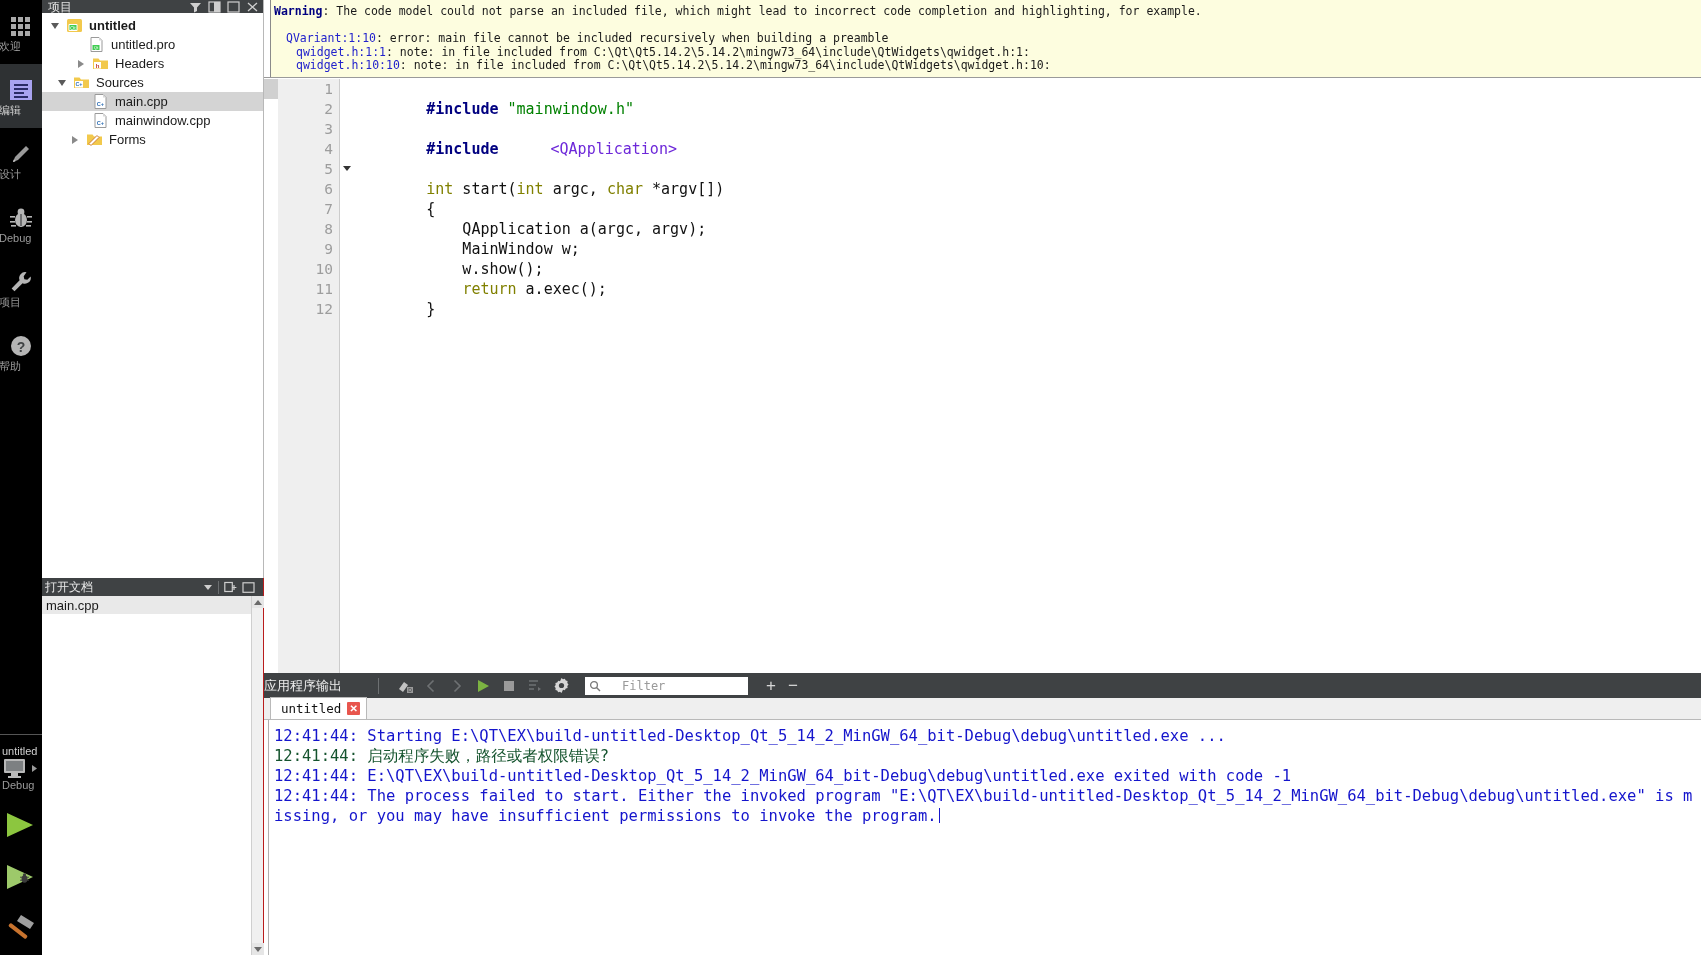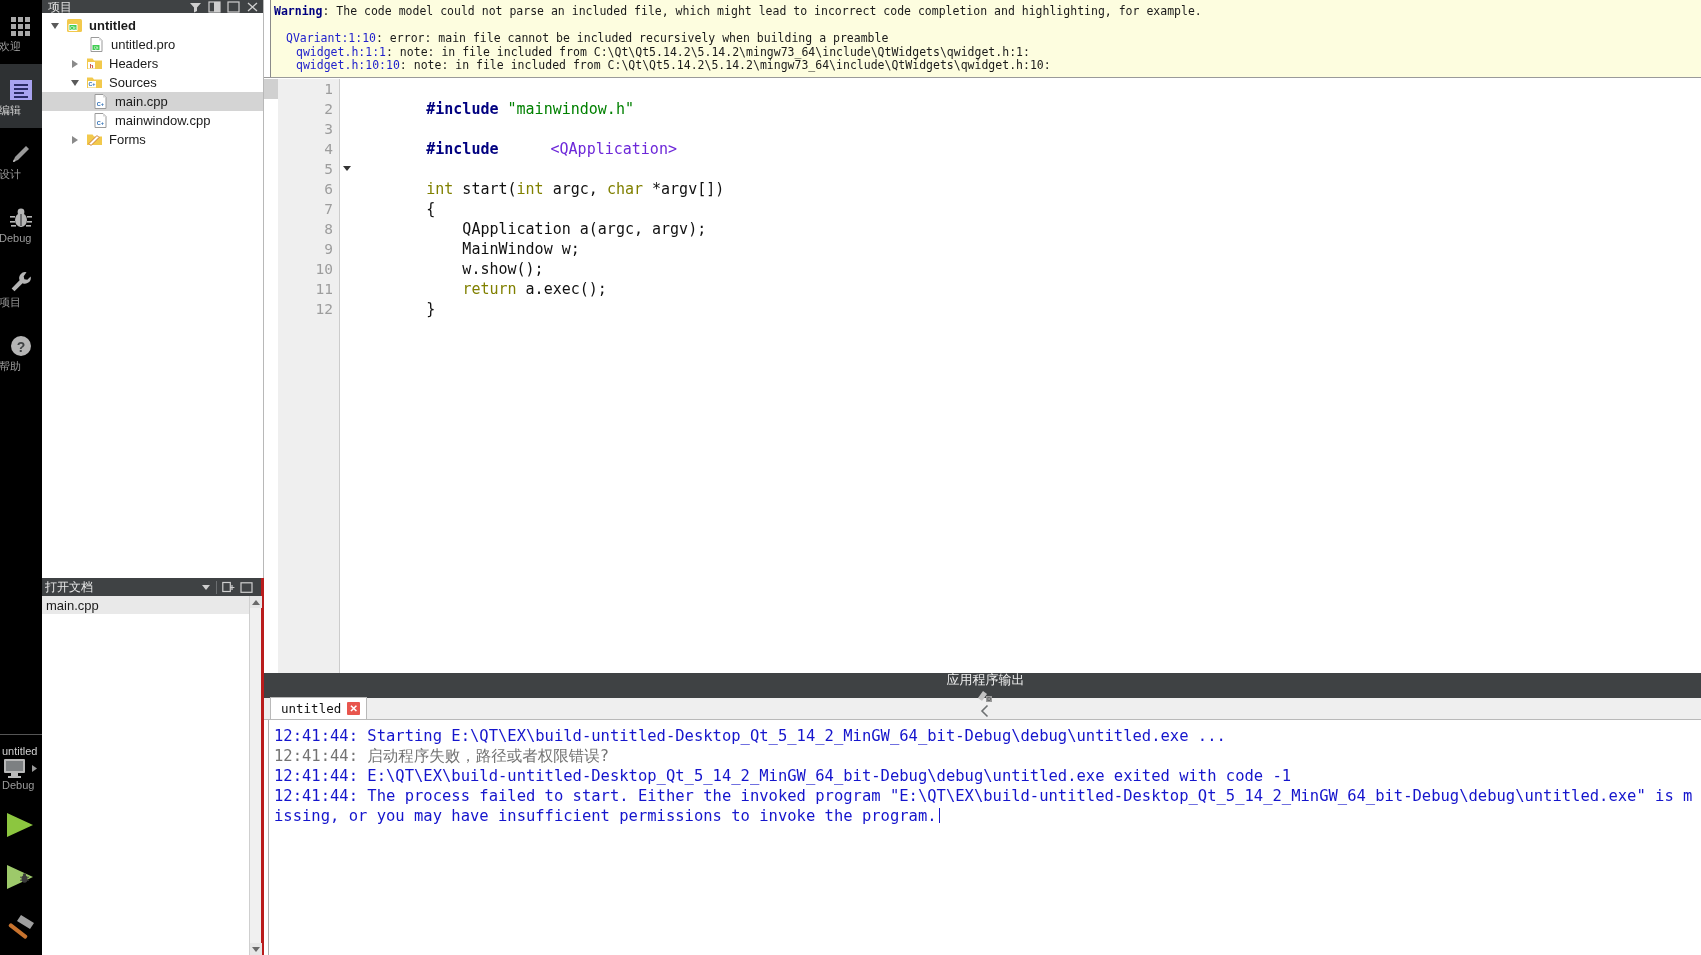"Headers" div.tnode { padding-left: 22px -> 28px }
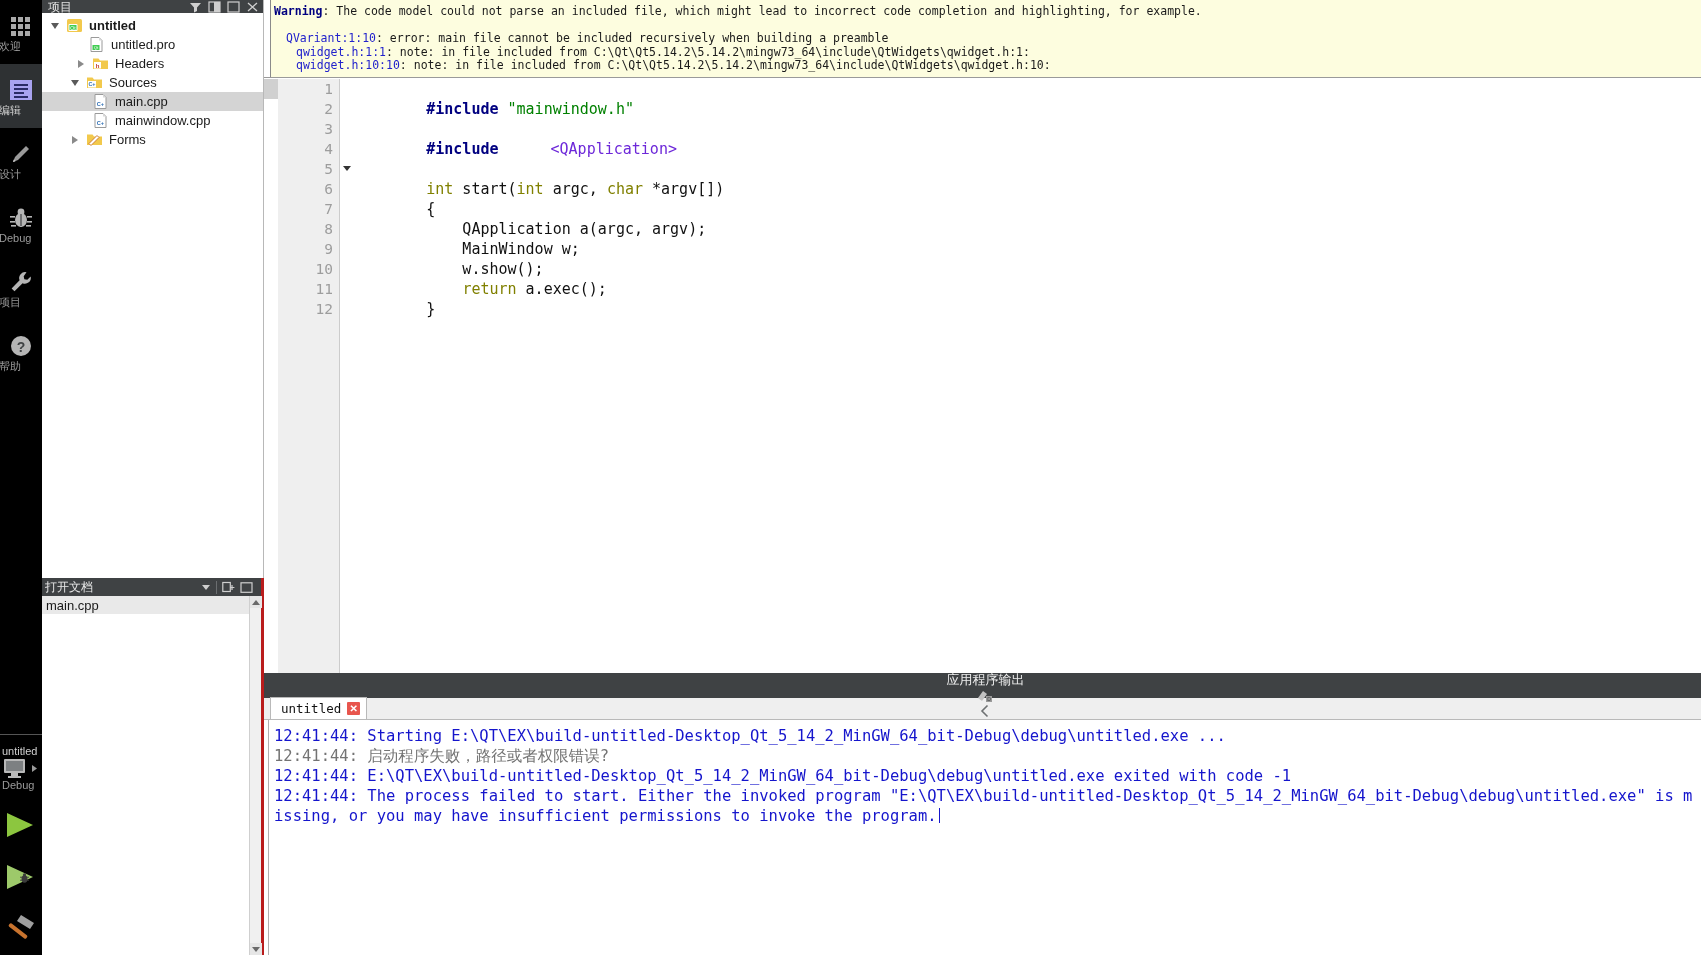"Sources" div.tnode { padding-left: 22px -> 9px }
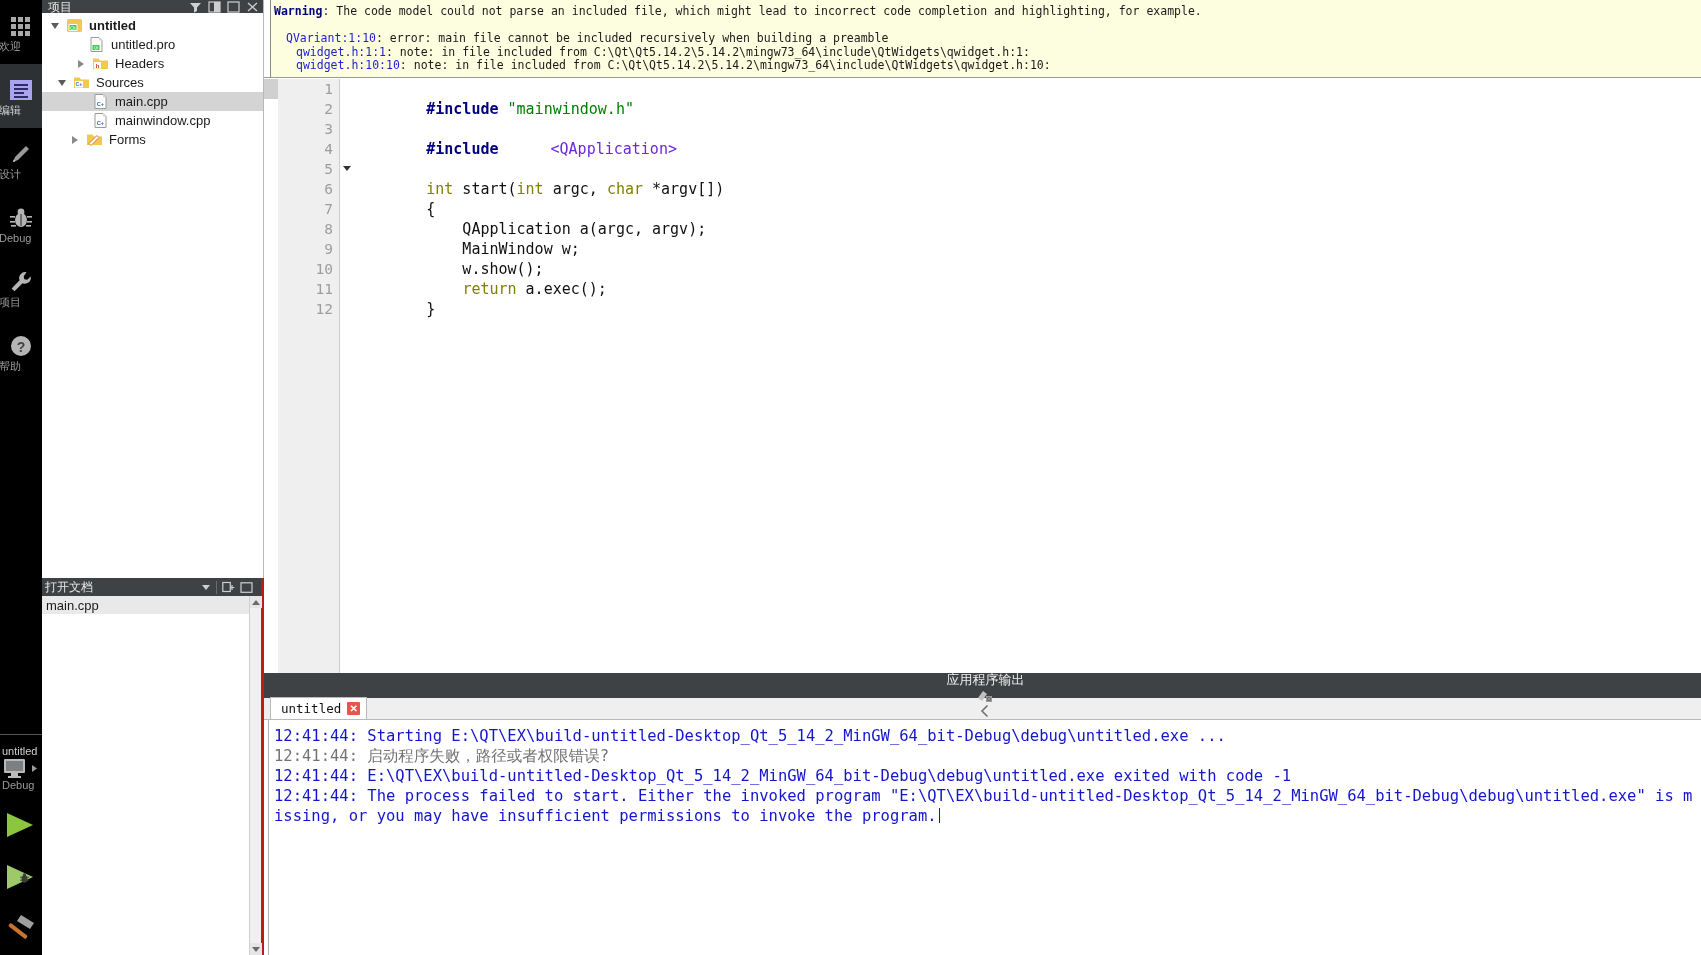"打开文档" .docpanel { border-right: 3px solid #b91c1c -> 1px solid #b91c1c }
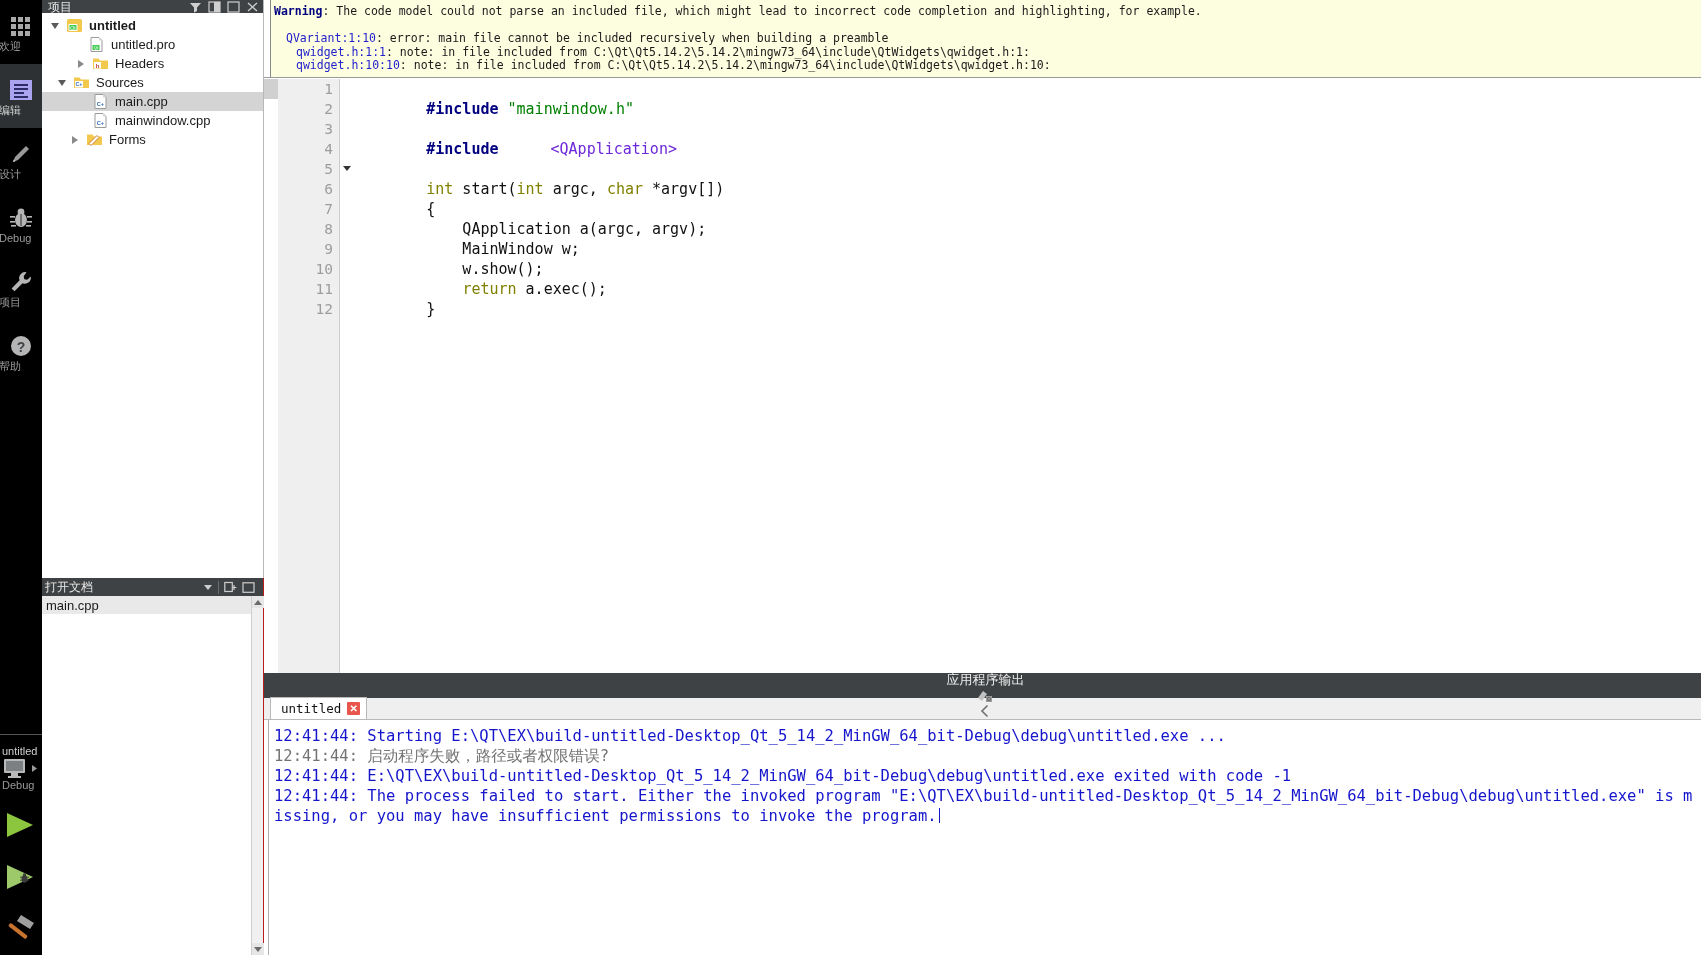"应用程序输出" .out-toolbar { flex-direction: column -> none; padding-left: 6px -> 0 }
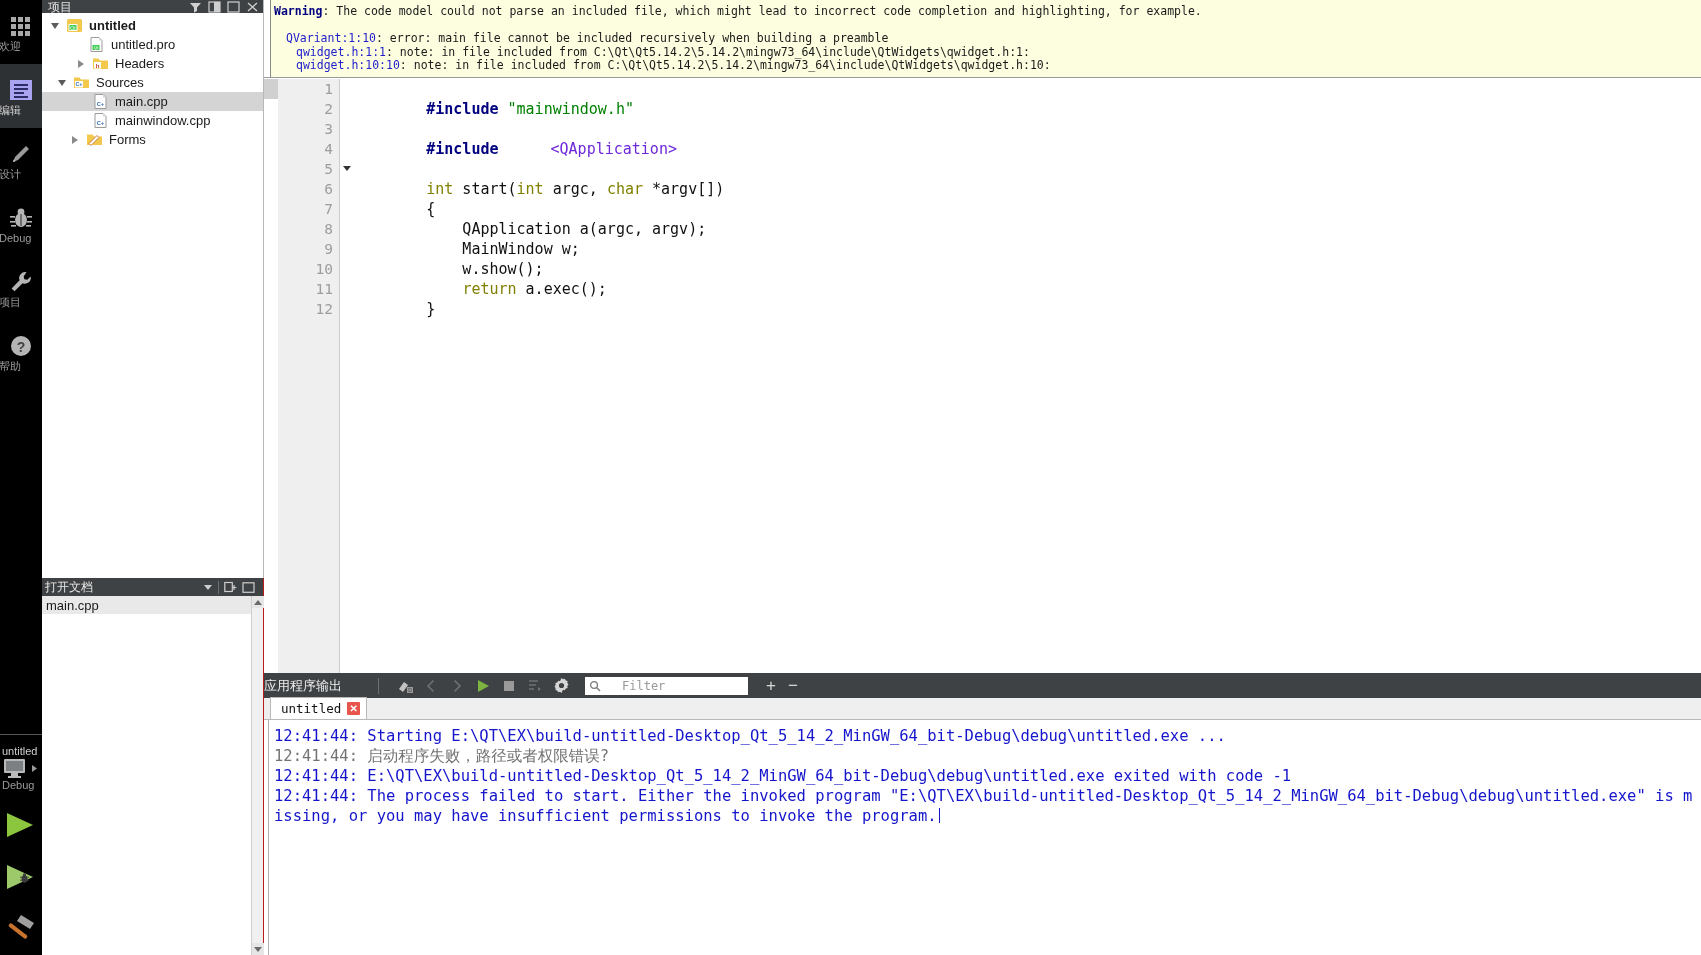"12:41:44: 启动程序失败，路径或者权限错误?" .ol.err { color: #737373 -> #14532d }
